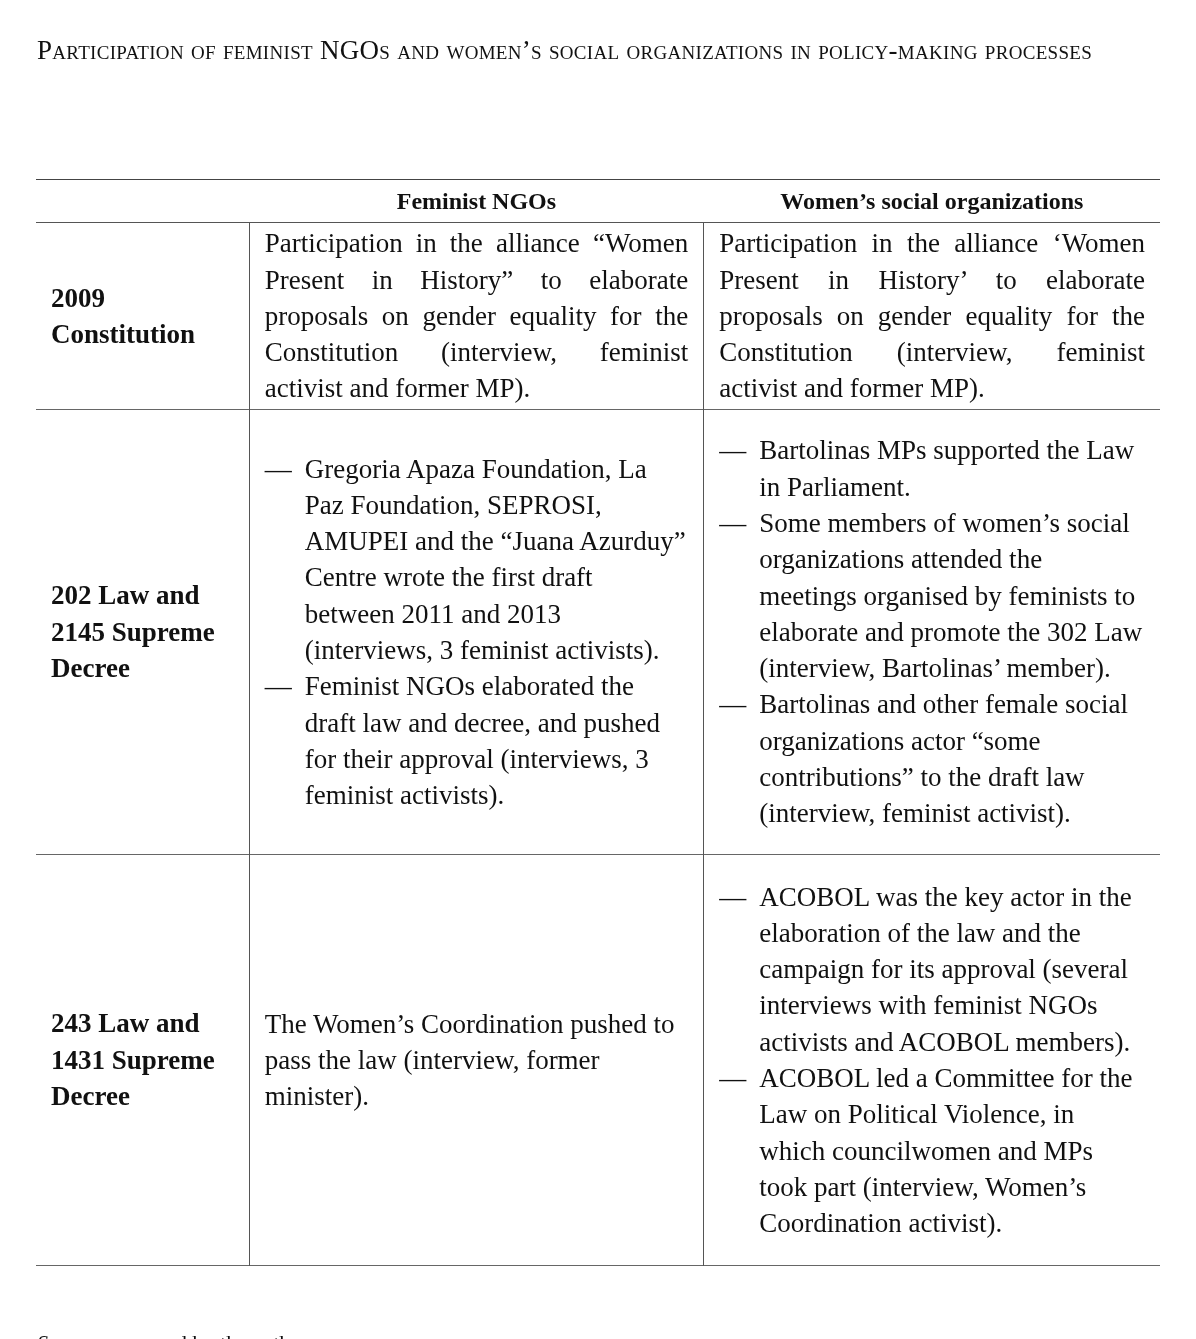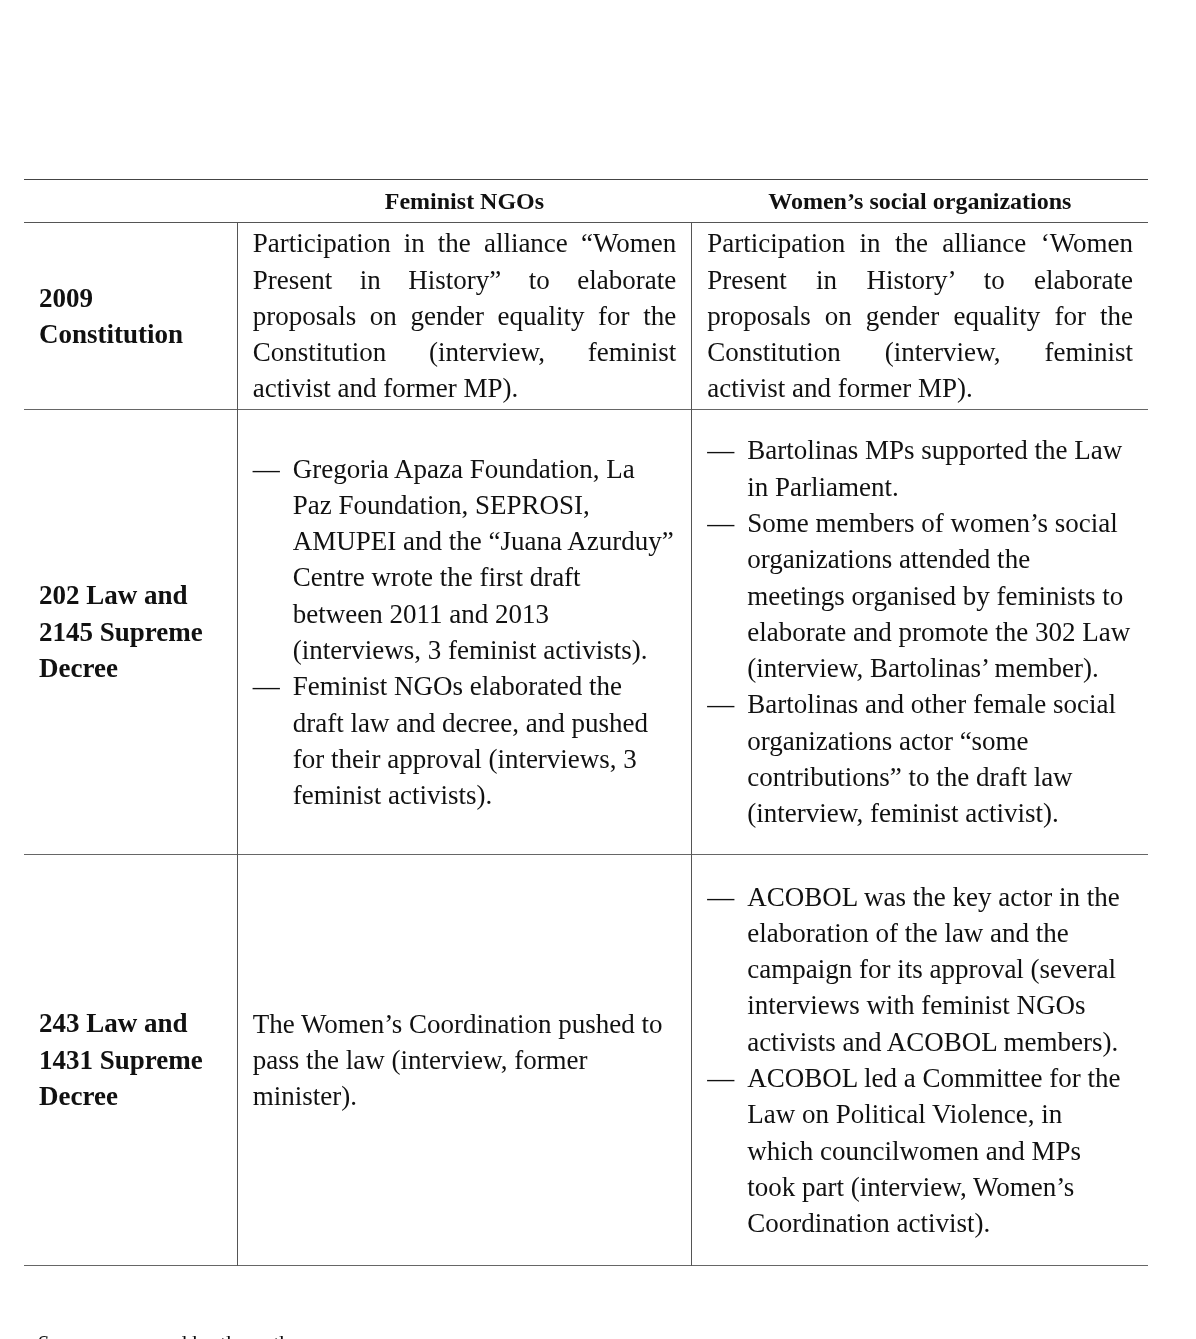"Participation of feminist NGOs and" span.title { html: none -> <span>Participation of feminist NGOs and women’s social organizations in policy-making processes</span> }
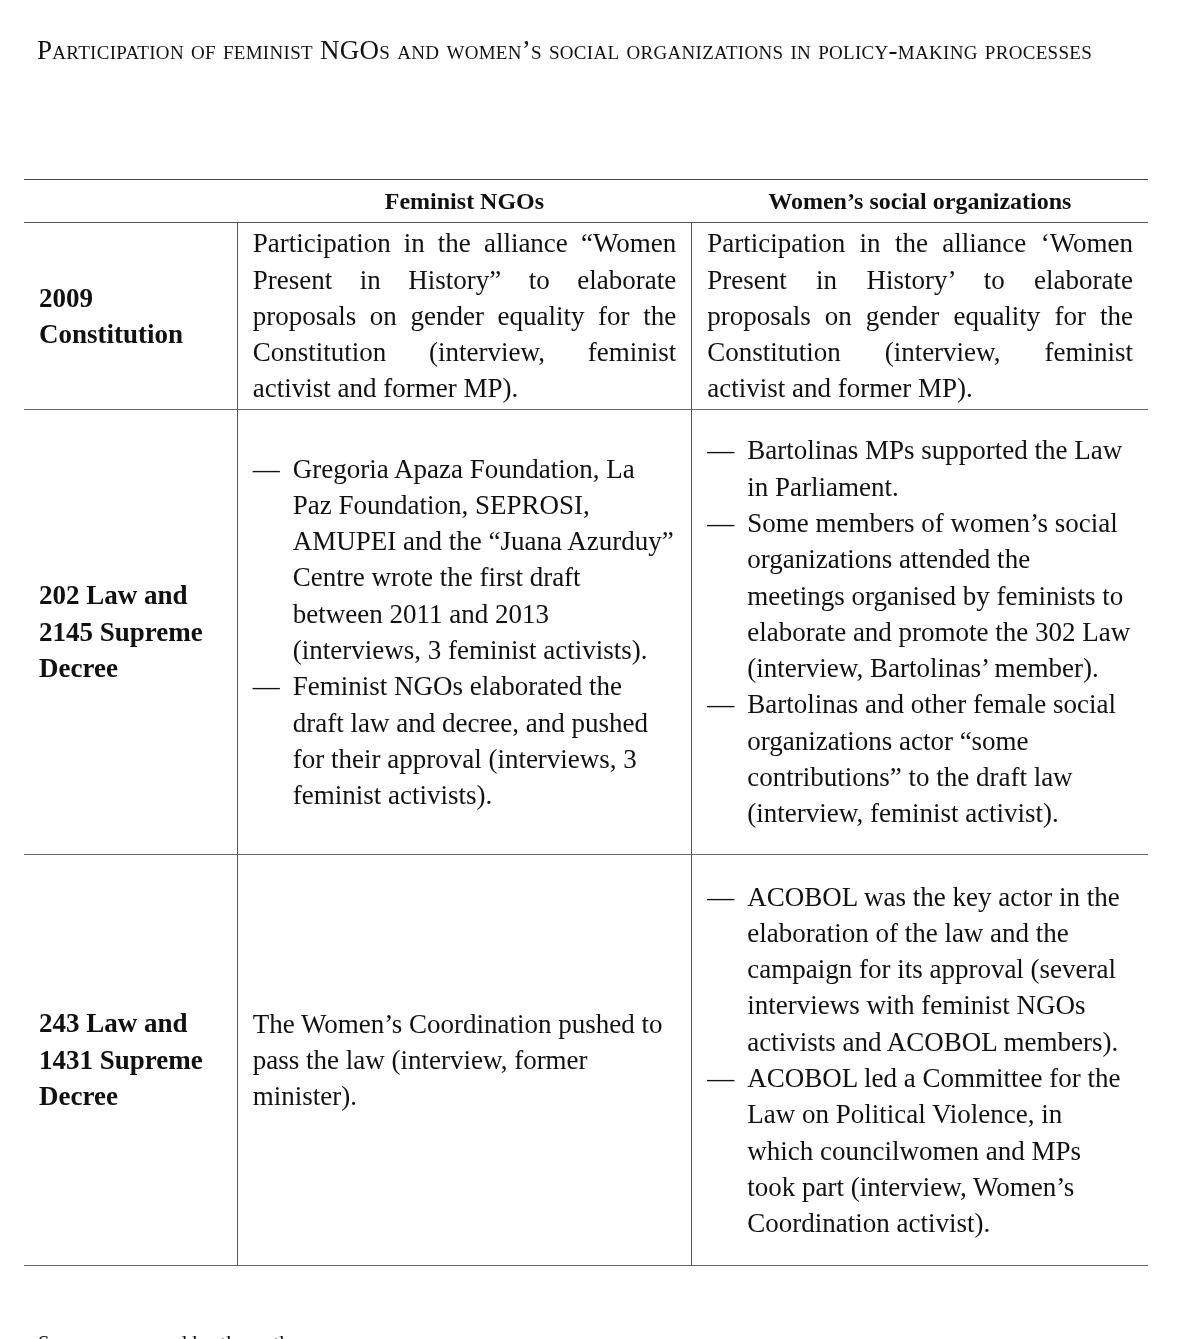"Feminist NGOs" table.data-table { left: 24px -> 36px }
